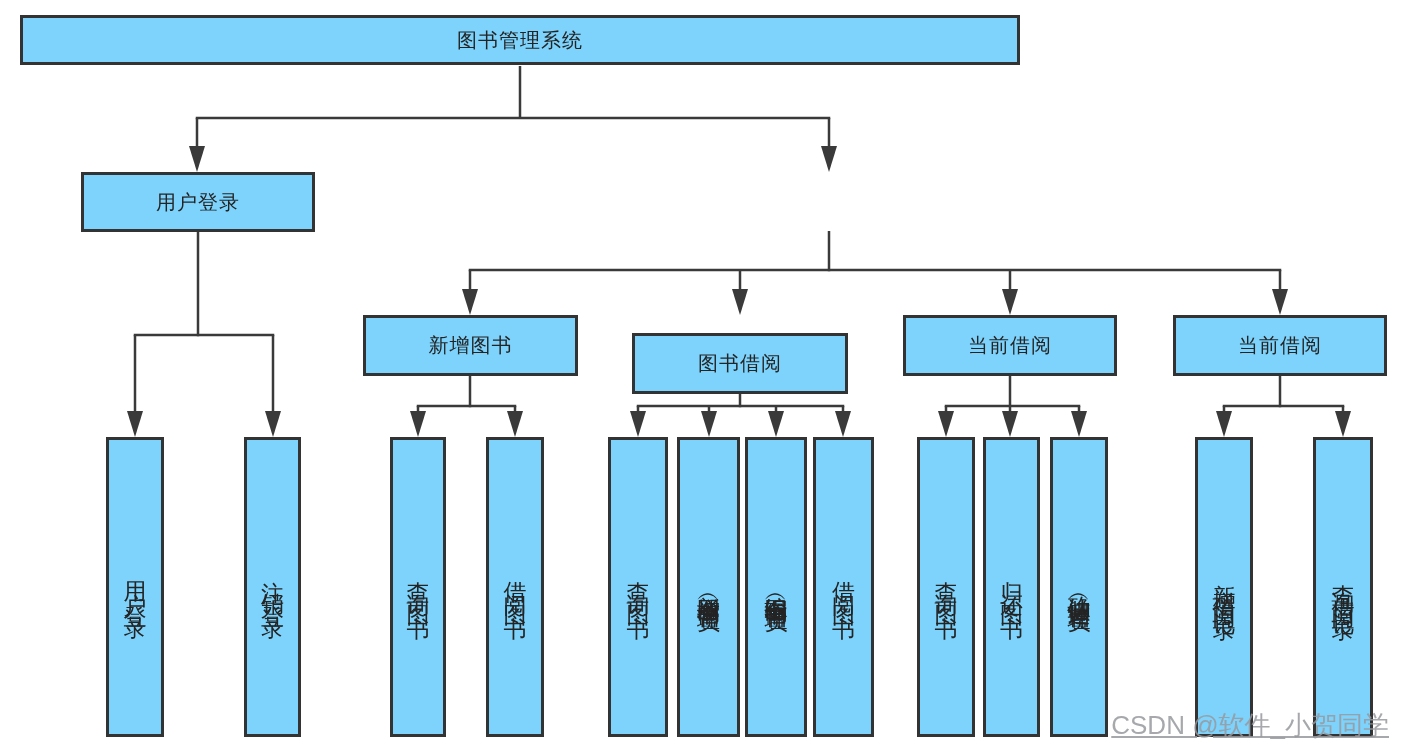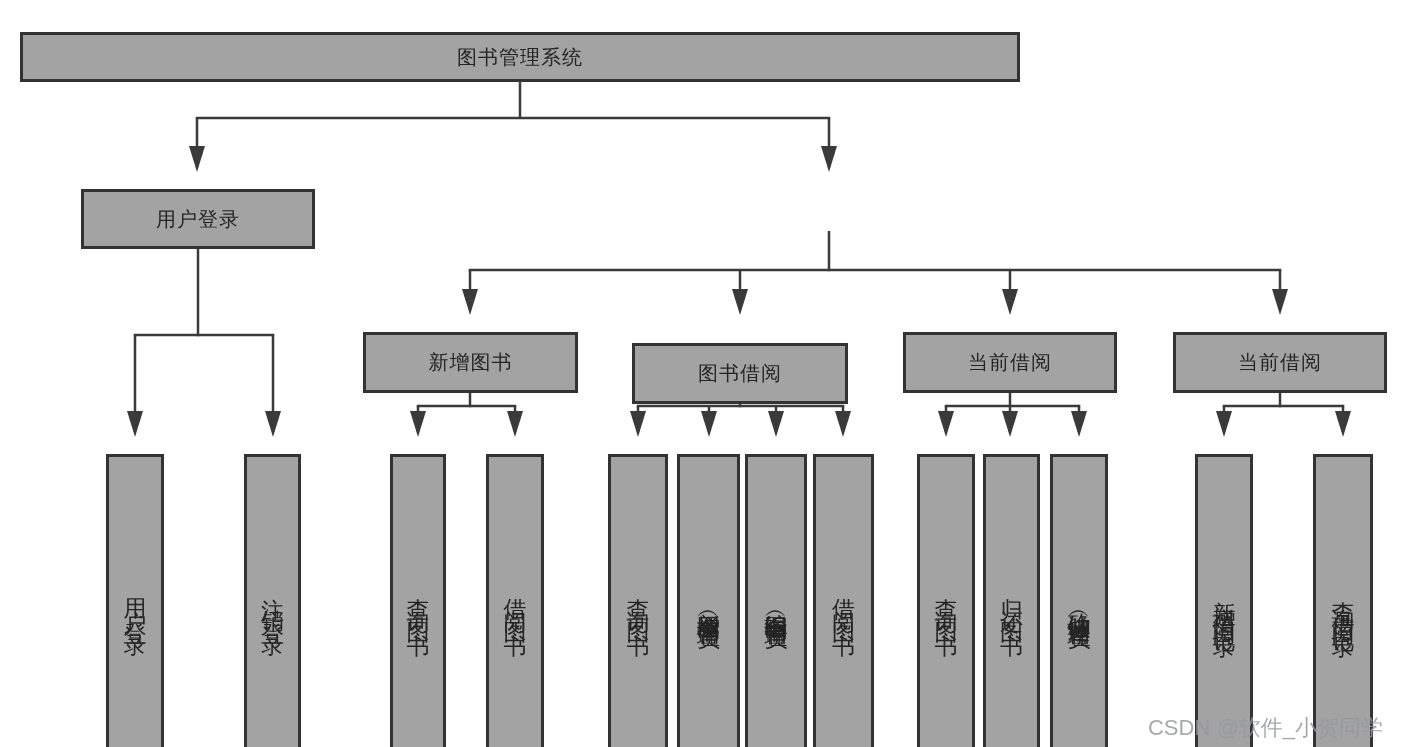"图书管理系统" .box { background: #a3a3a3 -> #7dd3fc; margin-top: 17px -> none }
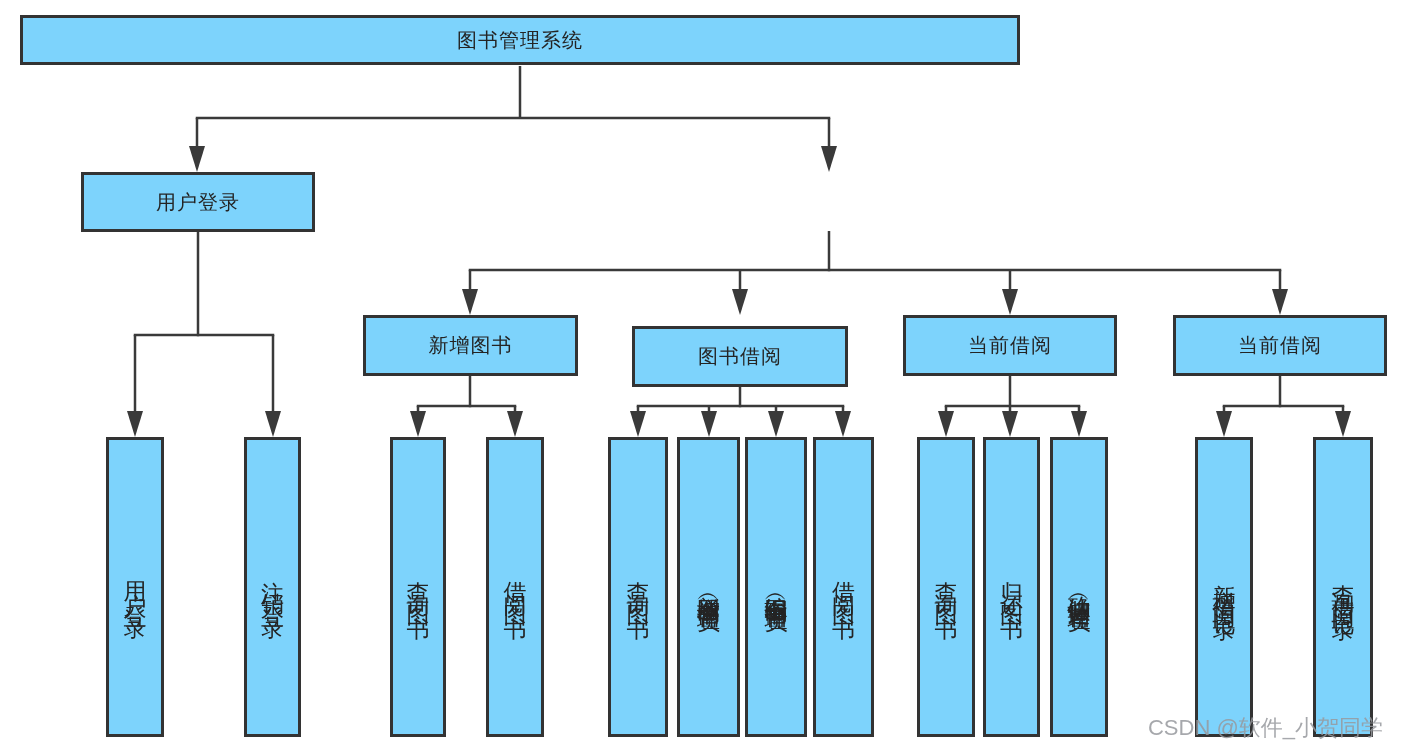"图书借阅" div.box { top: 326px -> 333px }
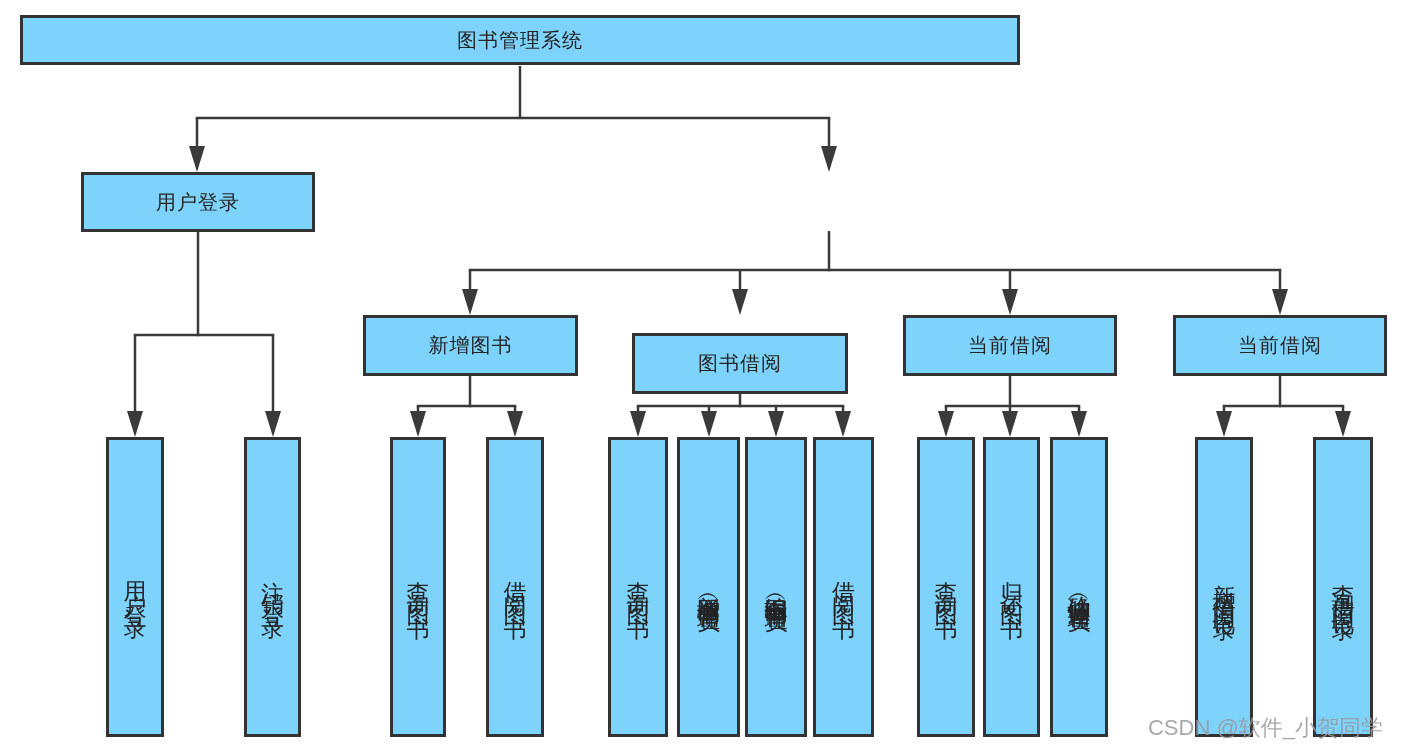"CSDN @软件_小贺同学" .watermark { font-size: 22px -> 26px; right: 22px -> 16px; text-decoration: none -> underline }
